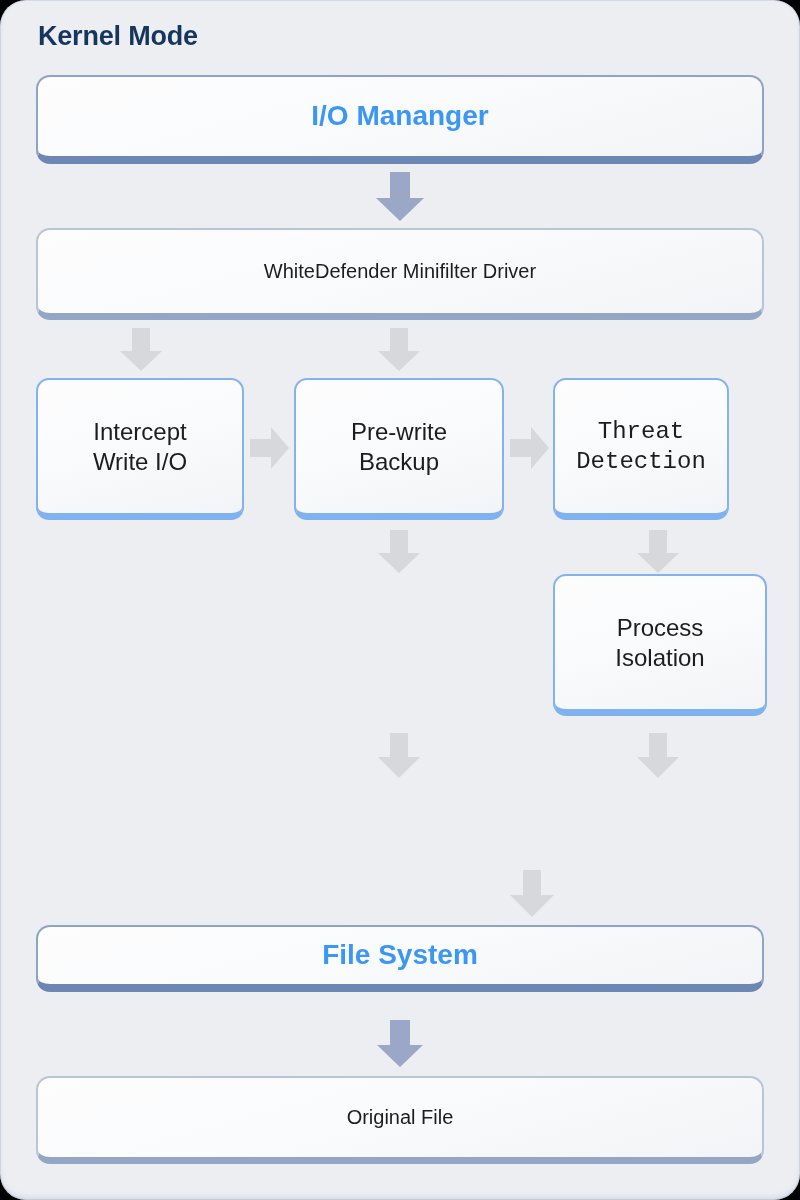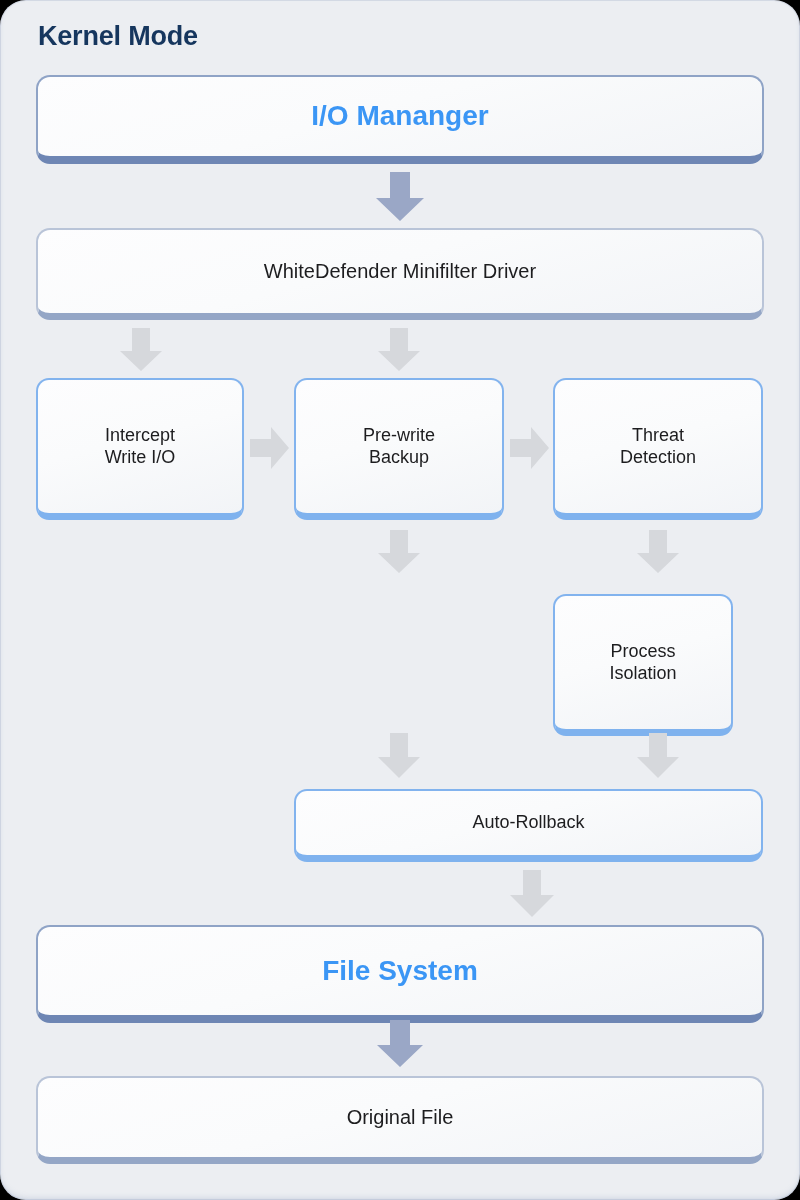"Intercept" .node.std { font-size: 18px -> 24px }
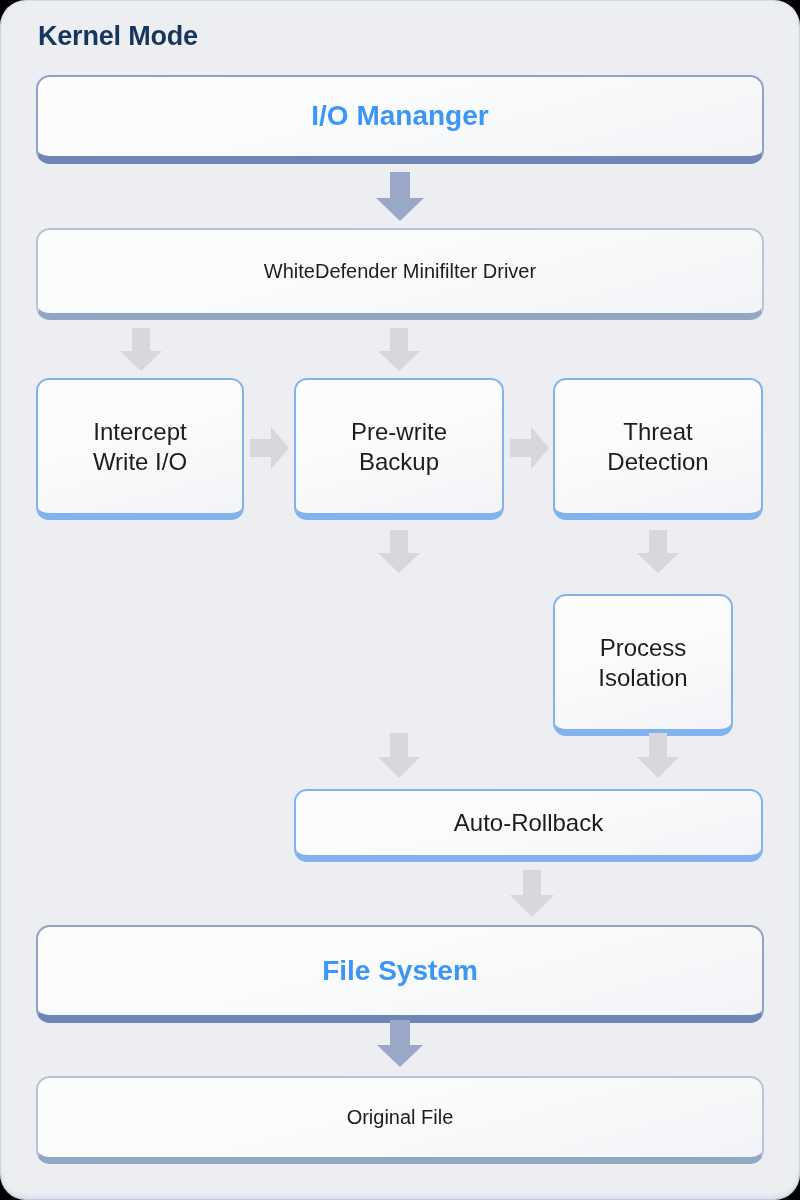"Threat" div.node { font-family: none -> Liberation Mono, monospace; width: 210px -> 176px }
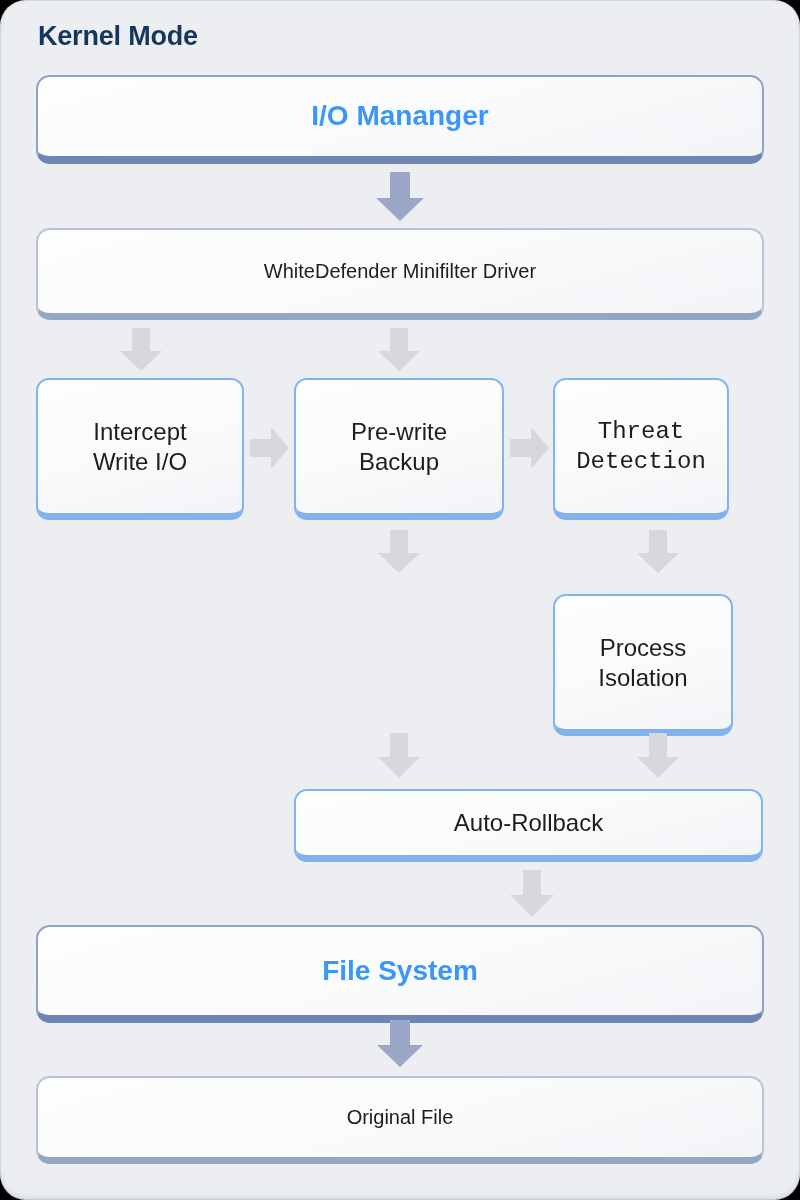"Process" div.node { top: 594px -> 574px; width: 180px -> 214px }
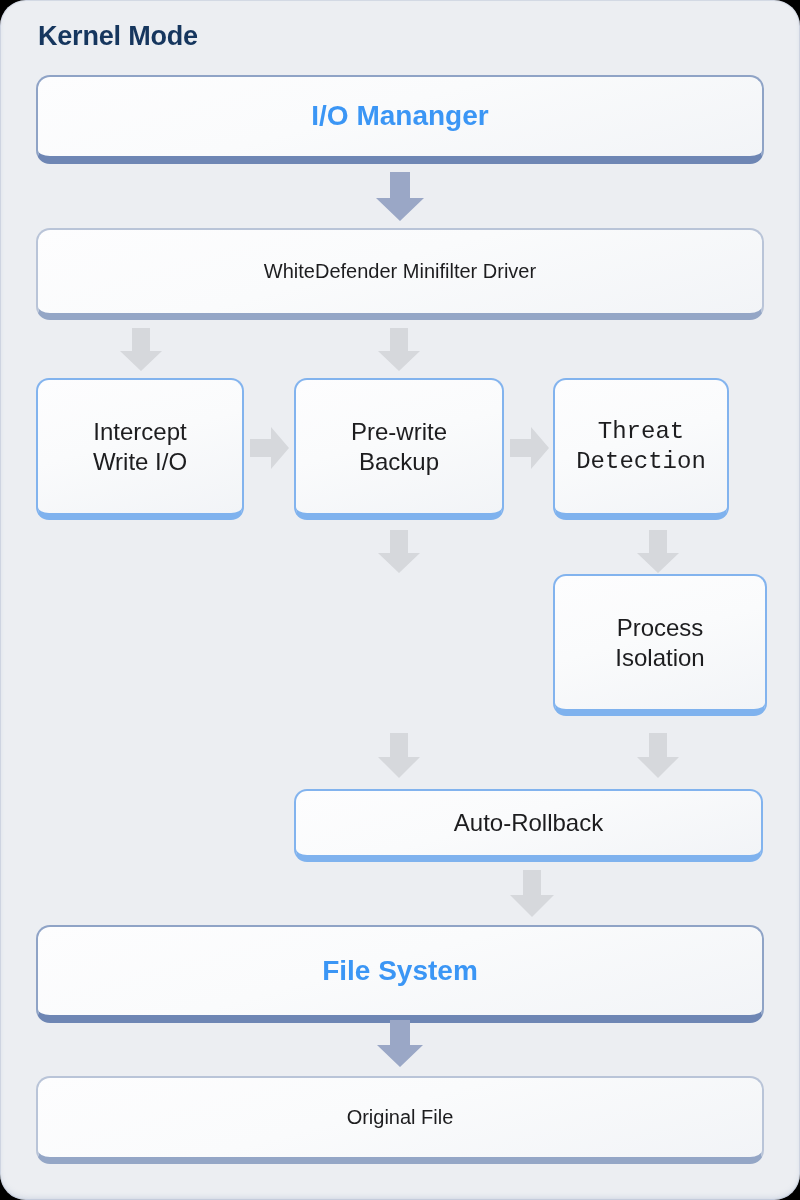"Auto-Rollback" div.node { html: <div> <span>Auto-Rollback</span> </div> -> none }
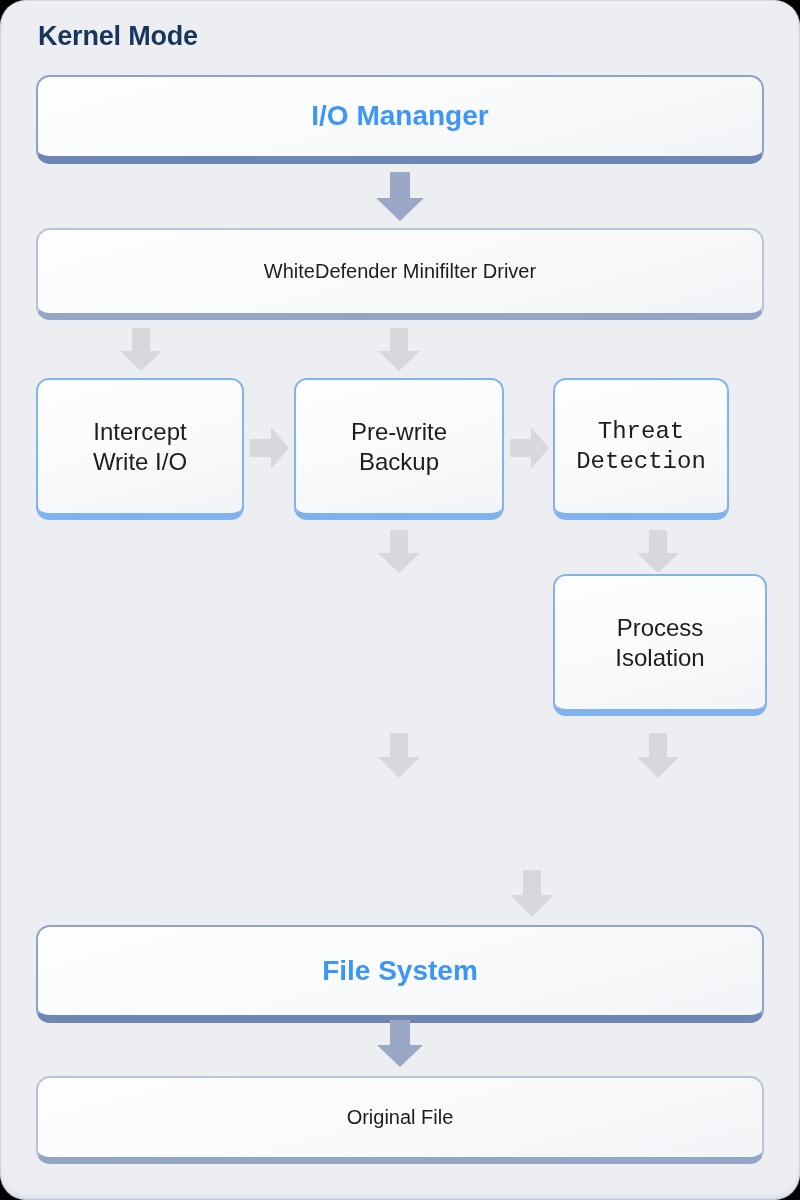"File System" div.node { height: 98px -> 67px }
